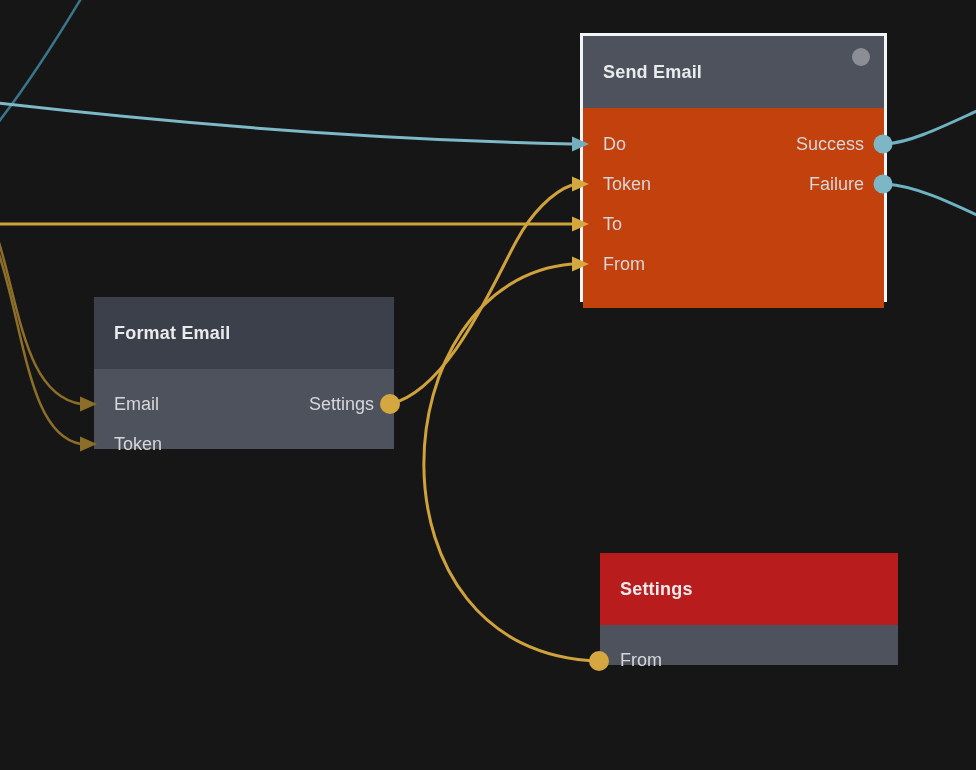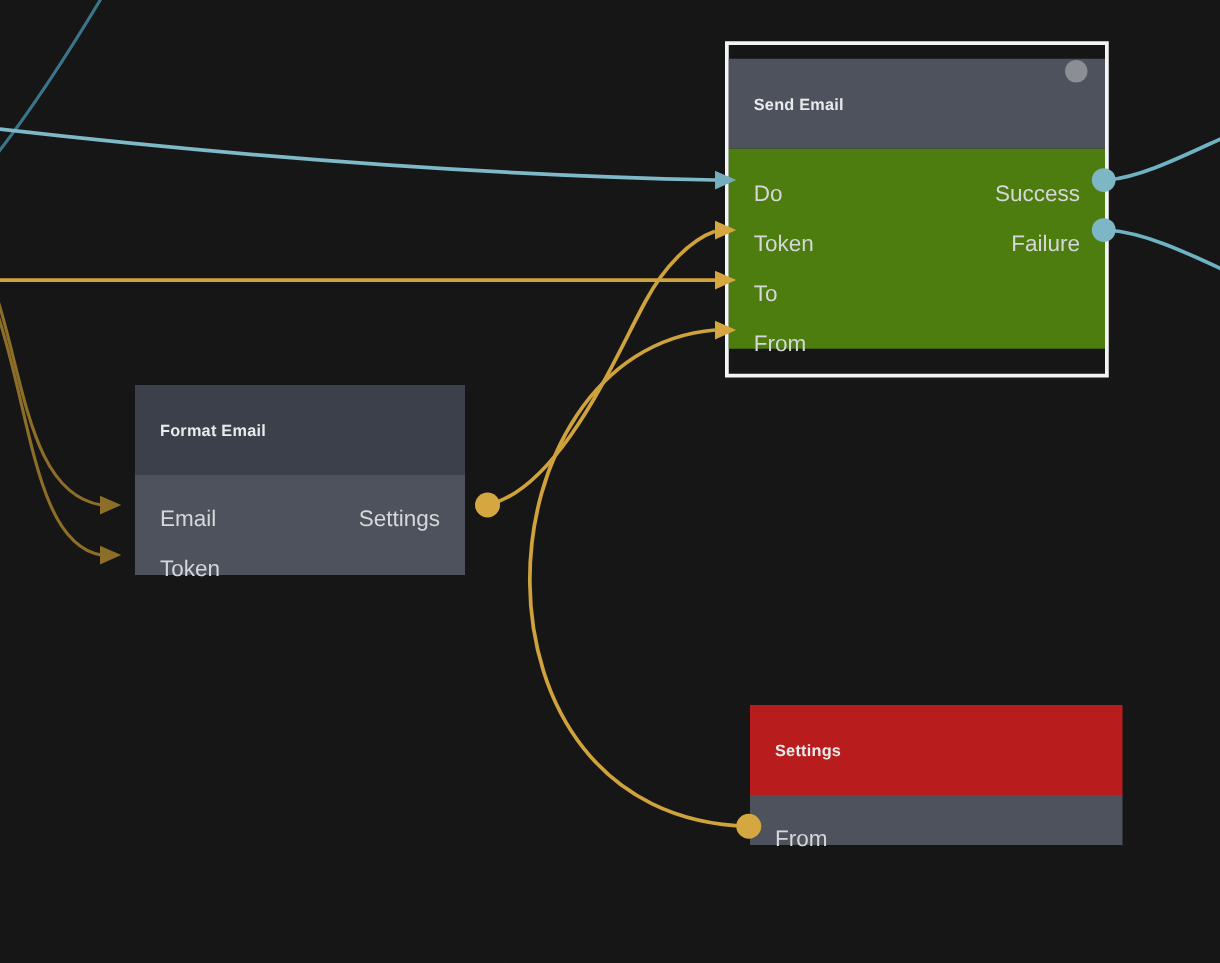"Send Email" .node-header { font-size: 13px -> 18px; margin-top: 11px -> none }
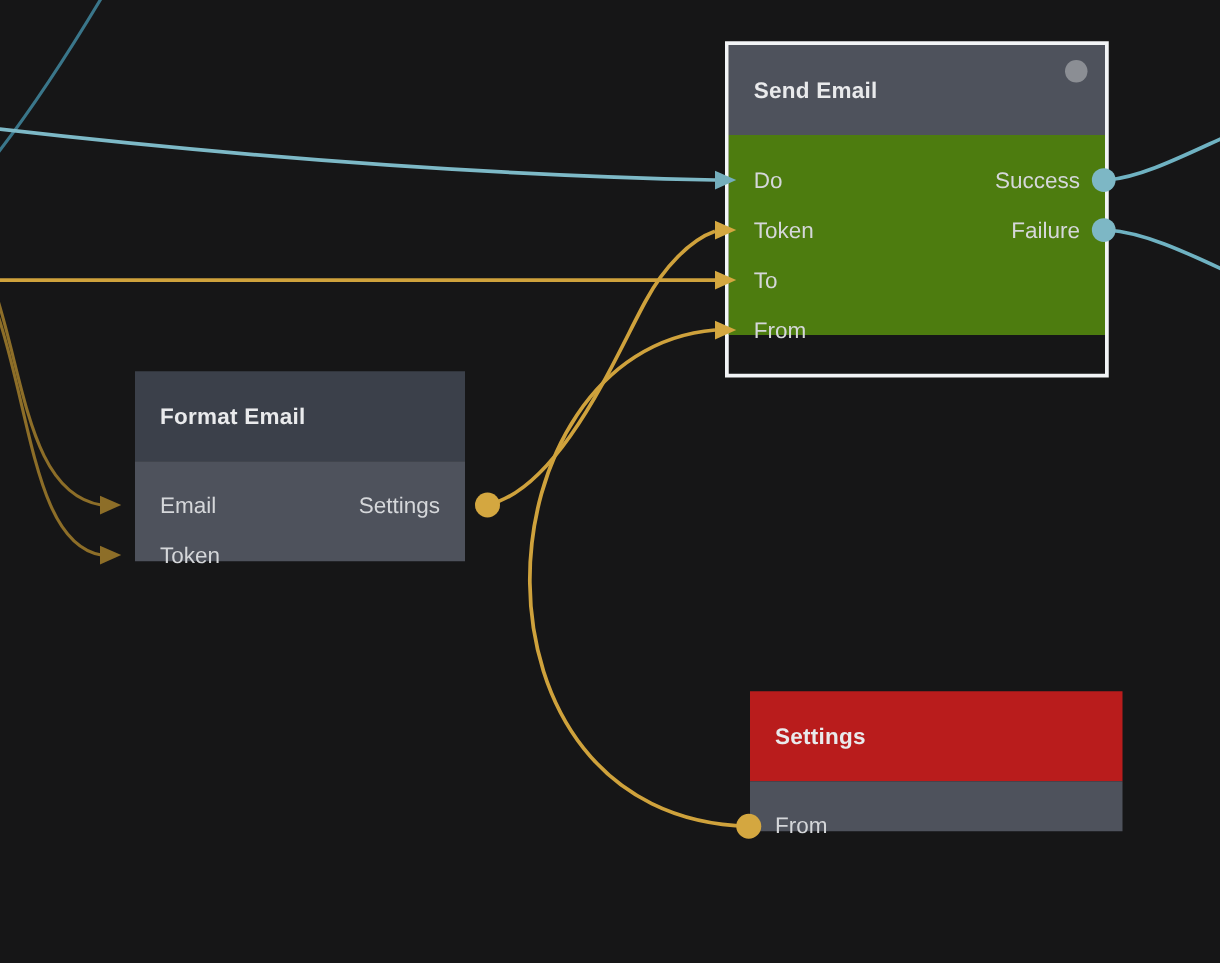"Do" #node-send-email .node-body { background: #4d7c0f -> #c2410c; height: 160px -> 200px }
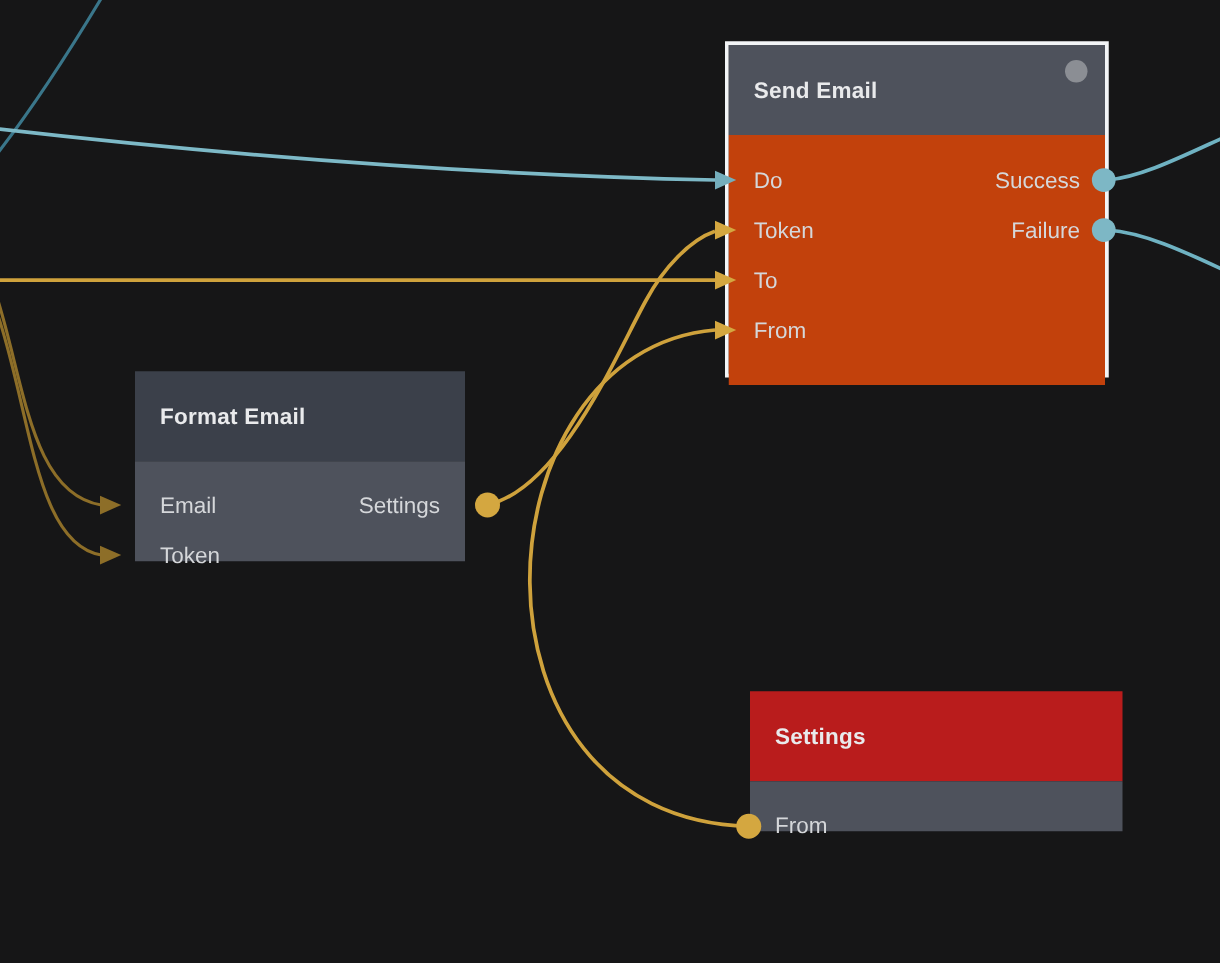"Format Email" #node-format-email { left: 108px -> 94px; width: 264px -> 300px }
